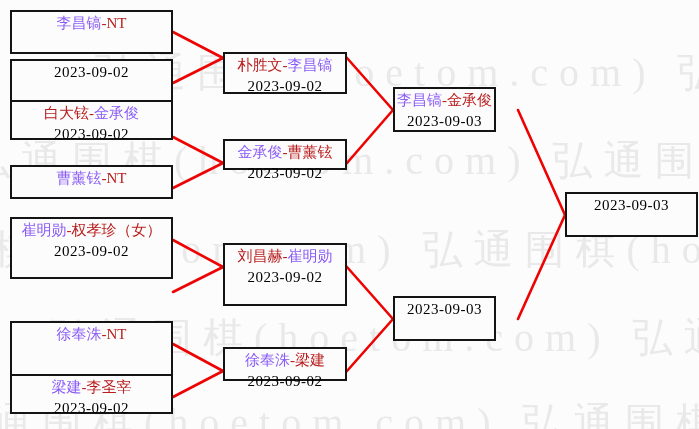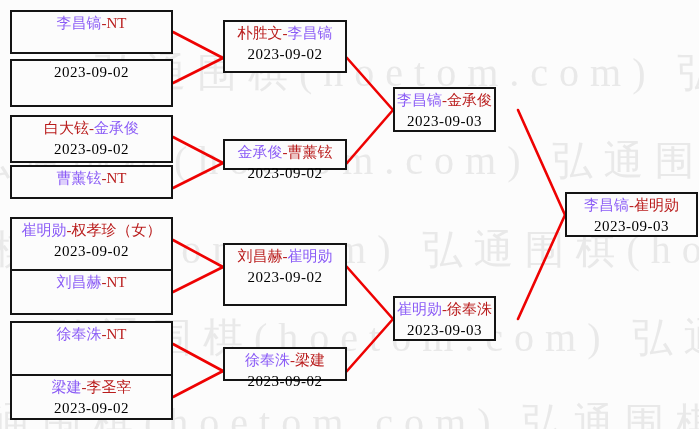"朴胜文-李昌镐" div.box { height: 53px -> 42px; top: 20px -> 52px }
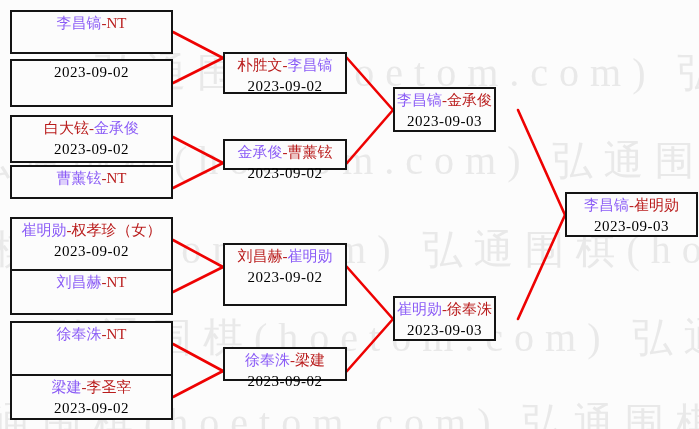"白大铉-金承俊" div.box { height: 48px -> 40px; top: 115px -> 100px }
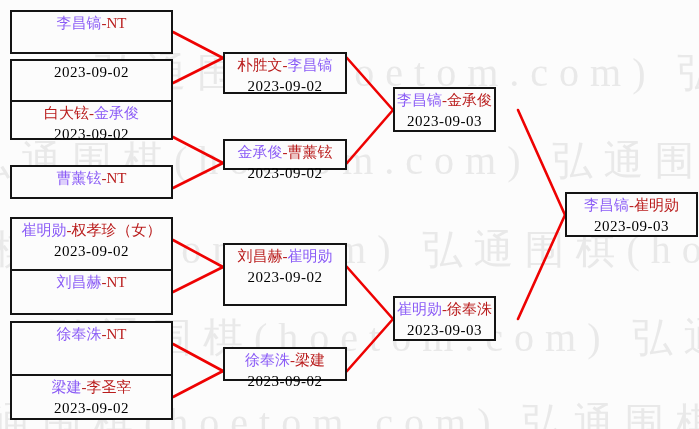"李昌镐-崔明勋" div { html: <div><span></span><span>李昌镐</span><span>-崔明勋</span></div> -> none }
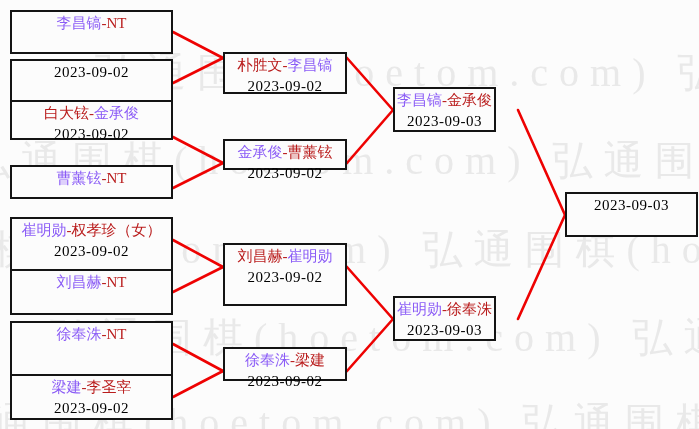"刘昌赫-NT" div.box { html: <div> <div><span></span><span>刘昌赫</span><span>-NT</span></div> <div></div> </div> -> none }
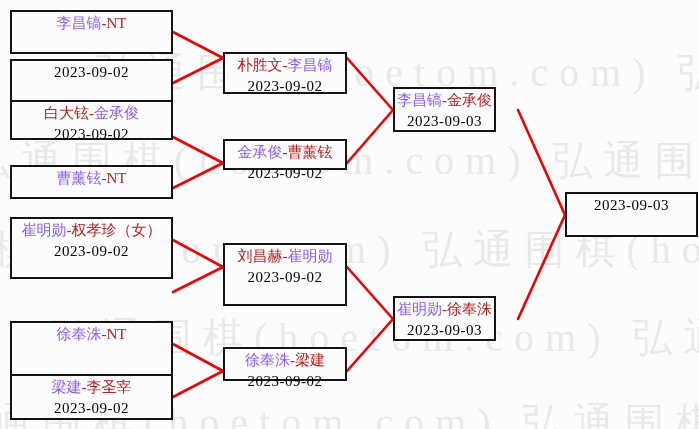"崔明勋-徐奉洙" div { html: <div><span></span><span>崔明勋</span><span>-徐奉洙</span></div> -> none }
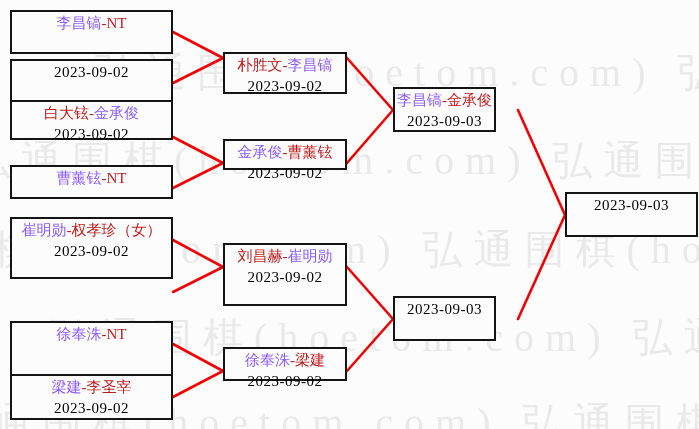"梁建-李圣宰" div.box { height: 46px -> 40px }
